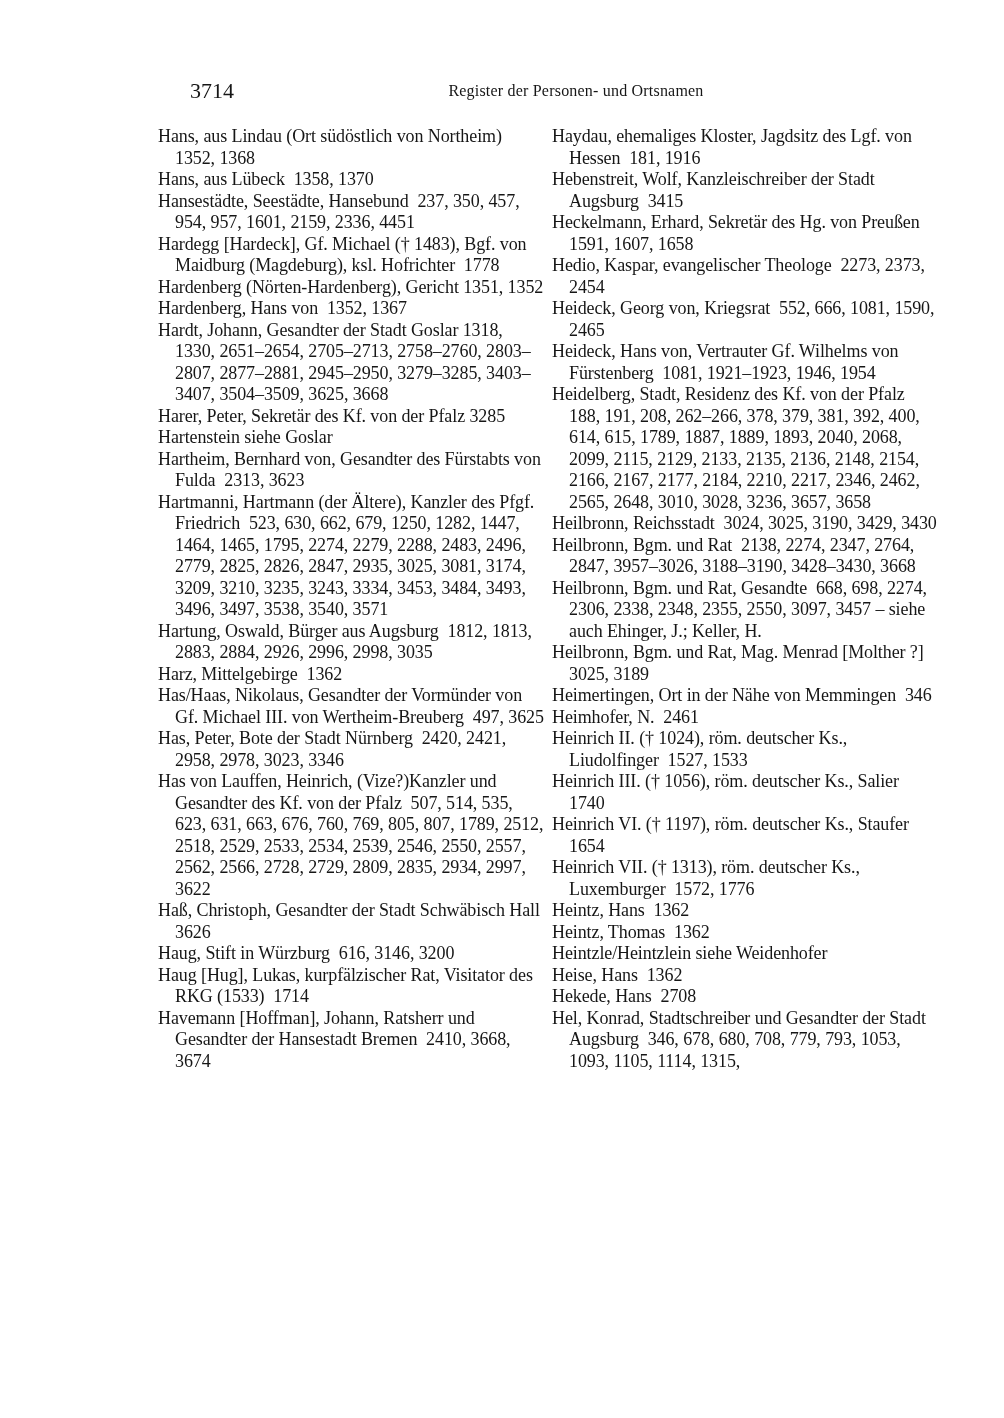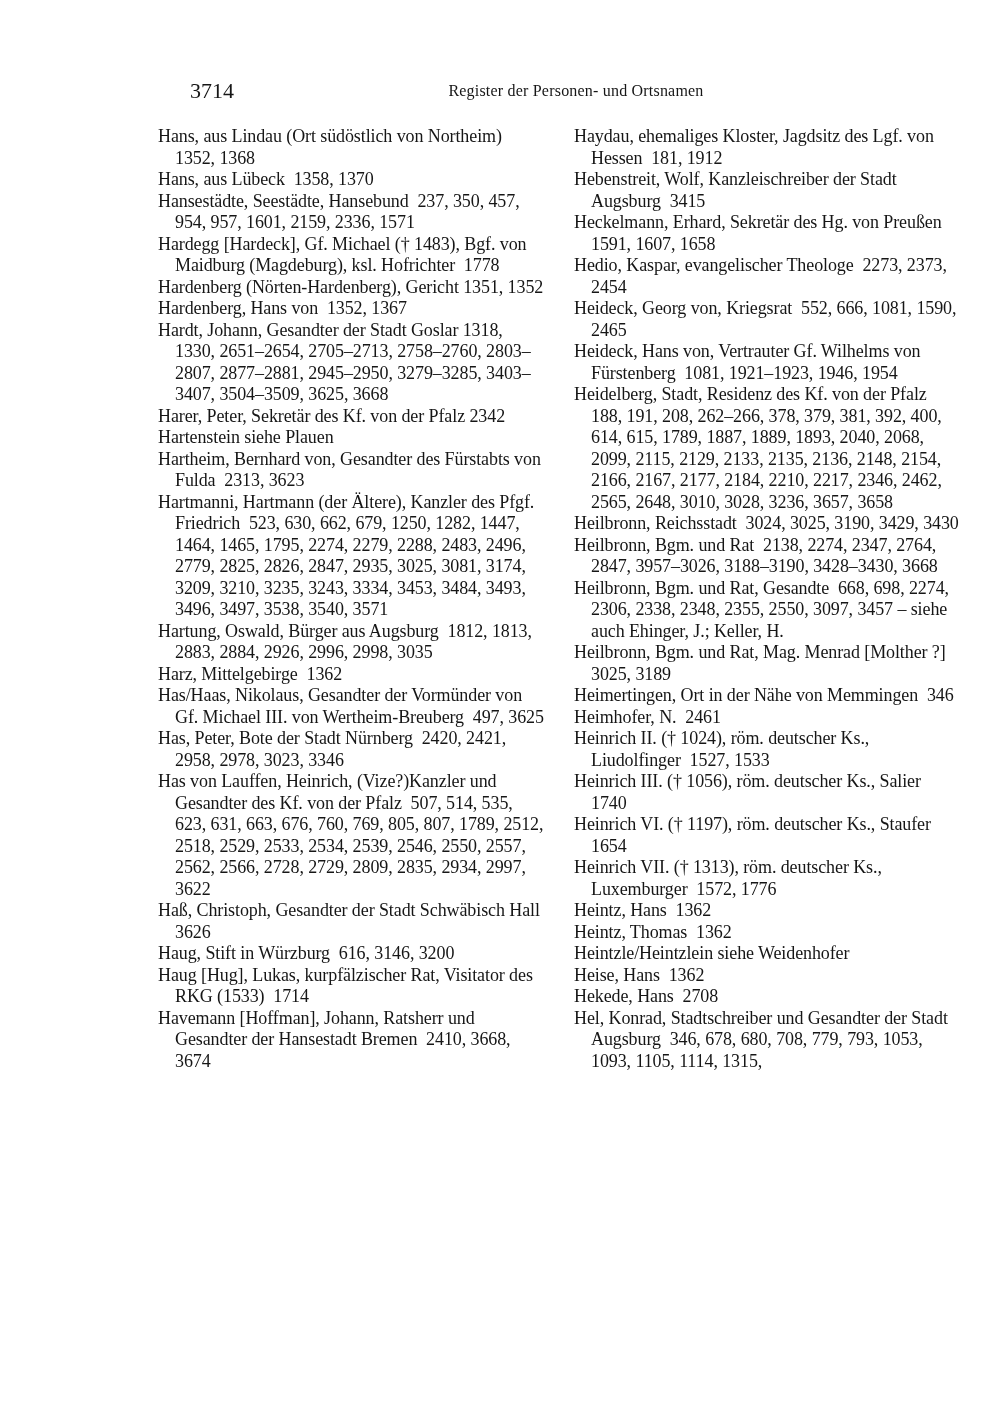"Hans, aus Lindau (Ort südöstlich" .index-columns { gap: 30px -> 8px }
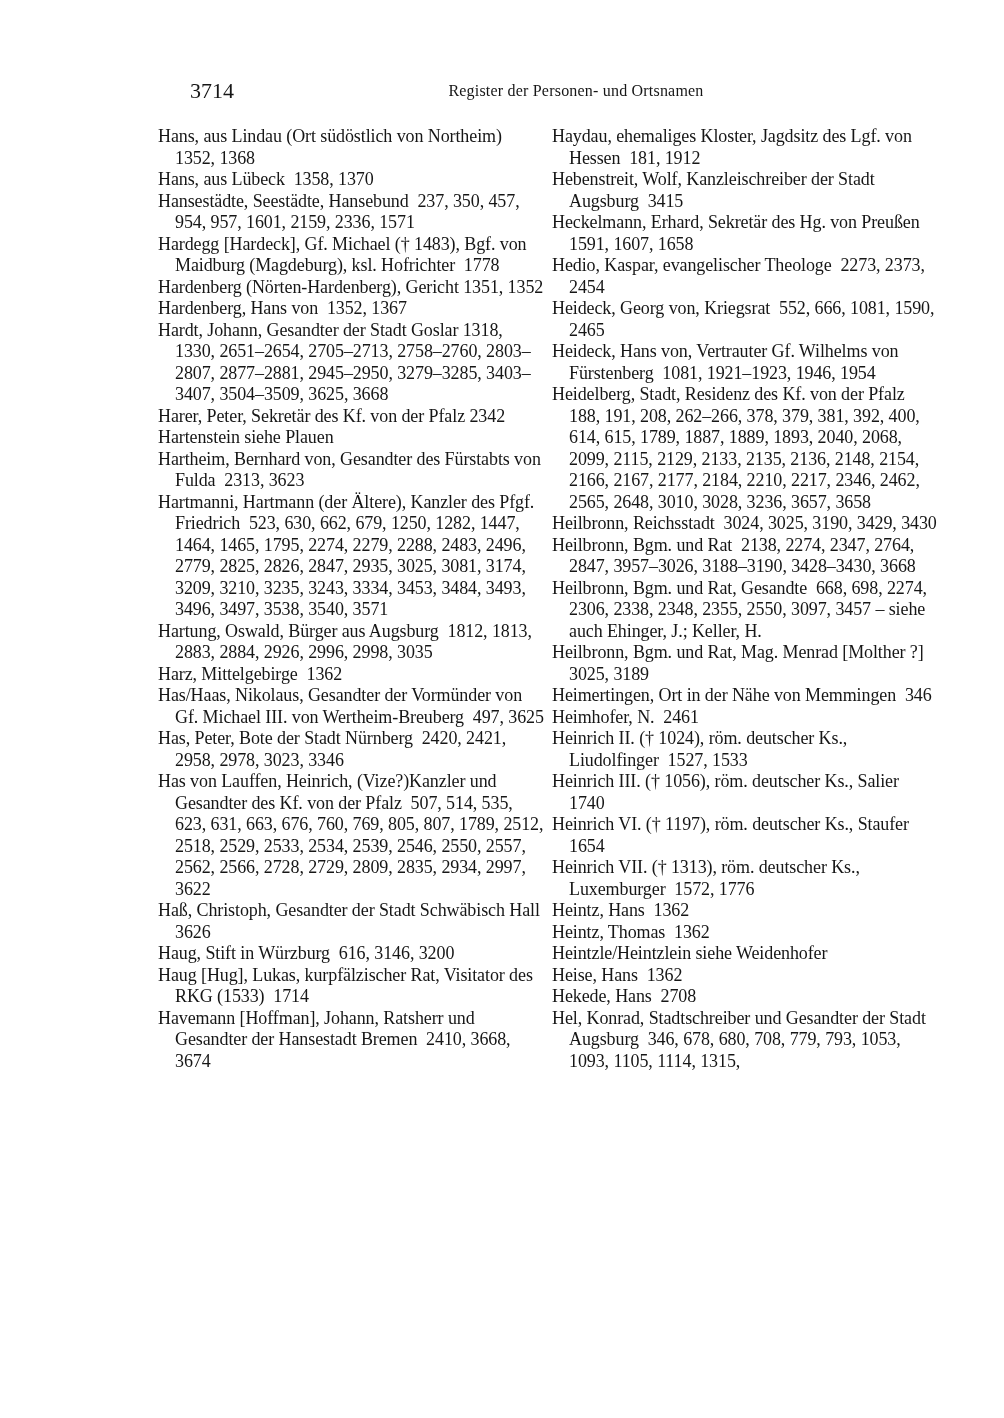"Haydau, ehemaliges Kloster, Jagdsitz des" p.entry { text: 1912 -> 1916 }
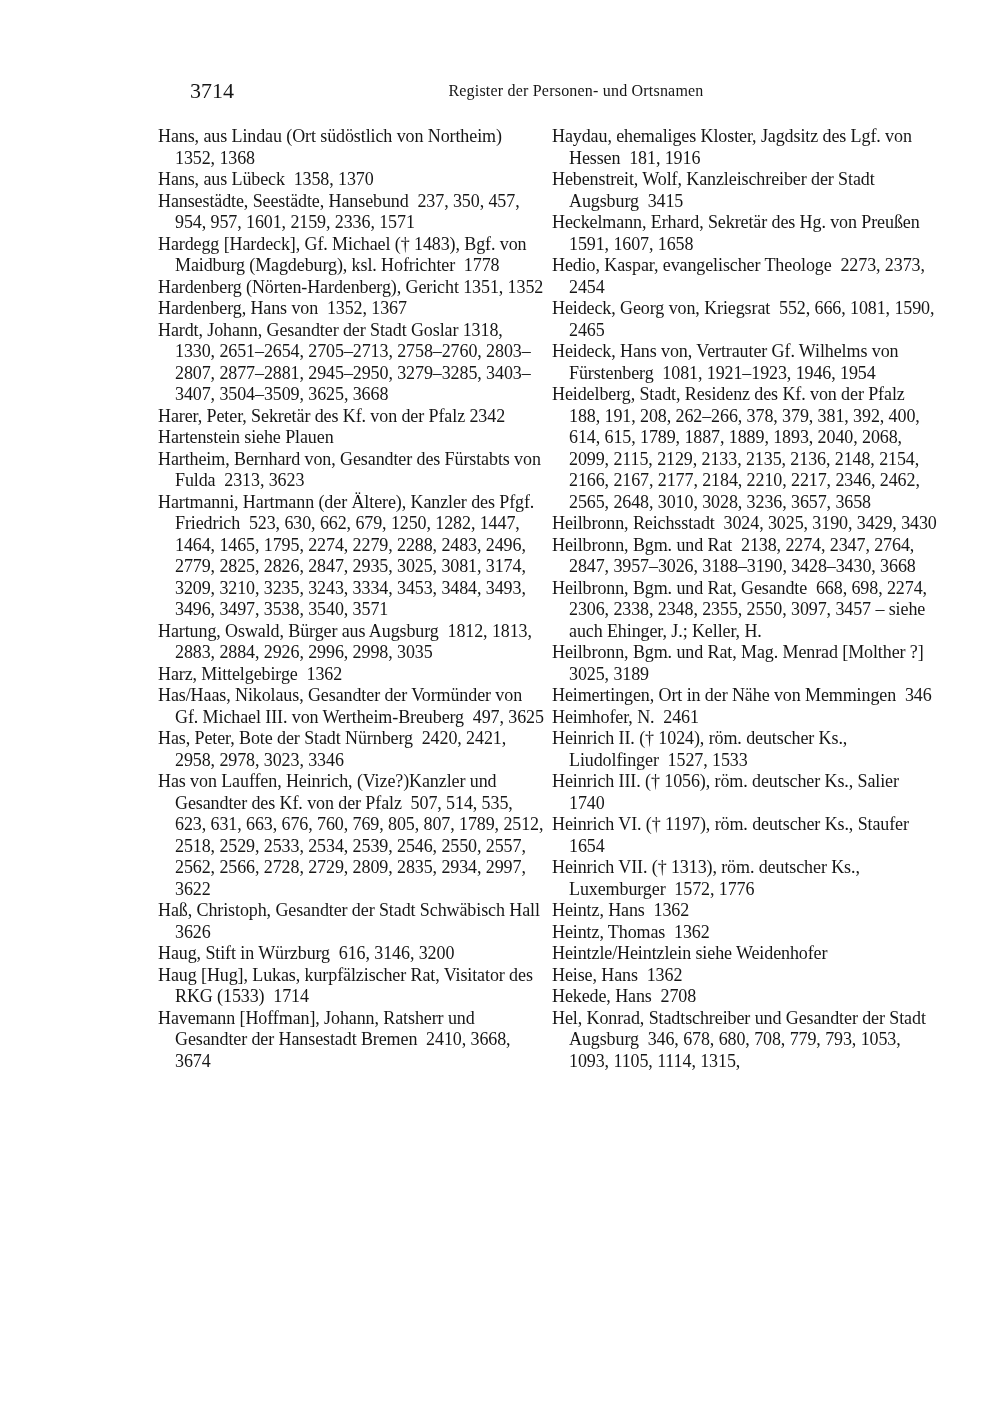"Hansestädte, Seestädte, Hansebund 237," p.entry { text: 1571 -> 4451 }
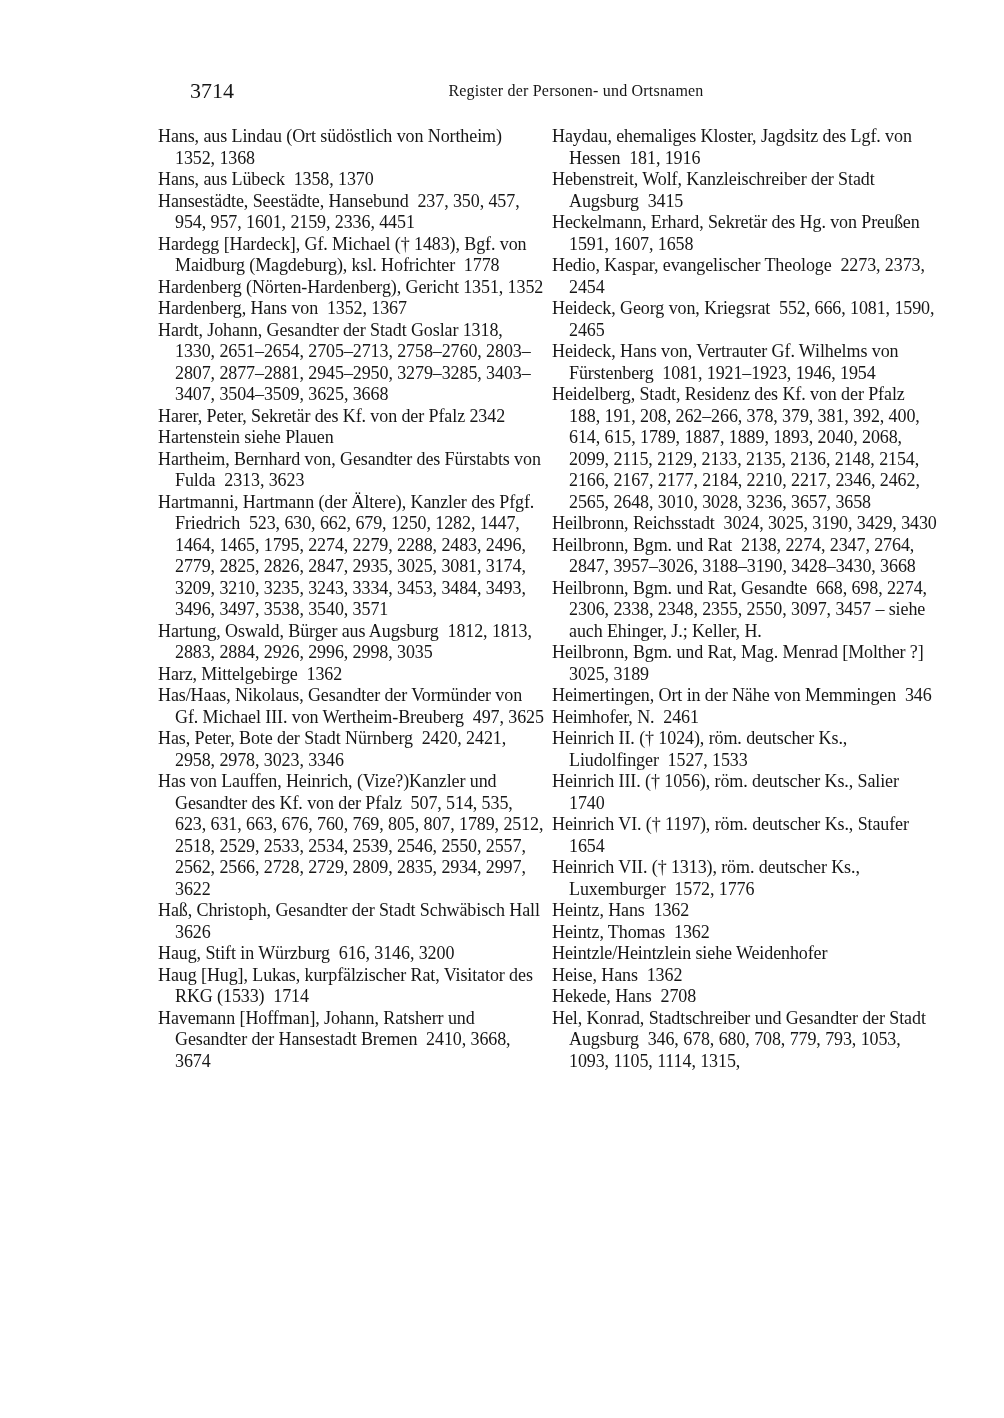"Harer, Peter, Sekretär des Kf." p.entry { text: 2342 -> 3285 }
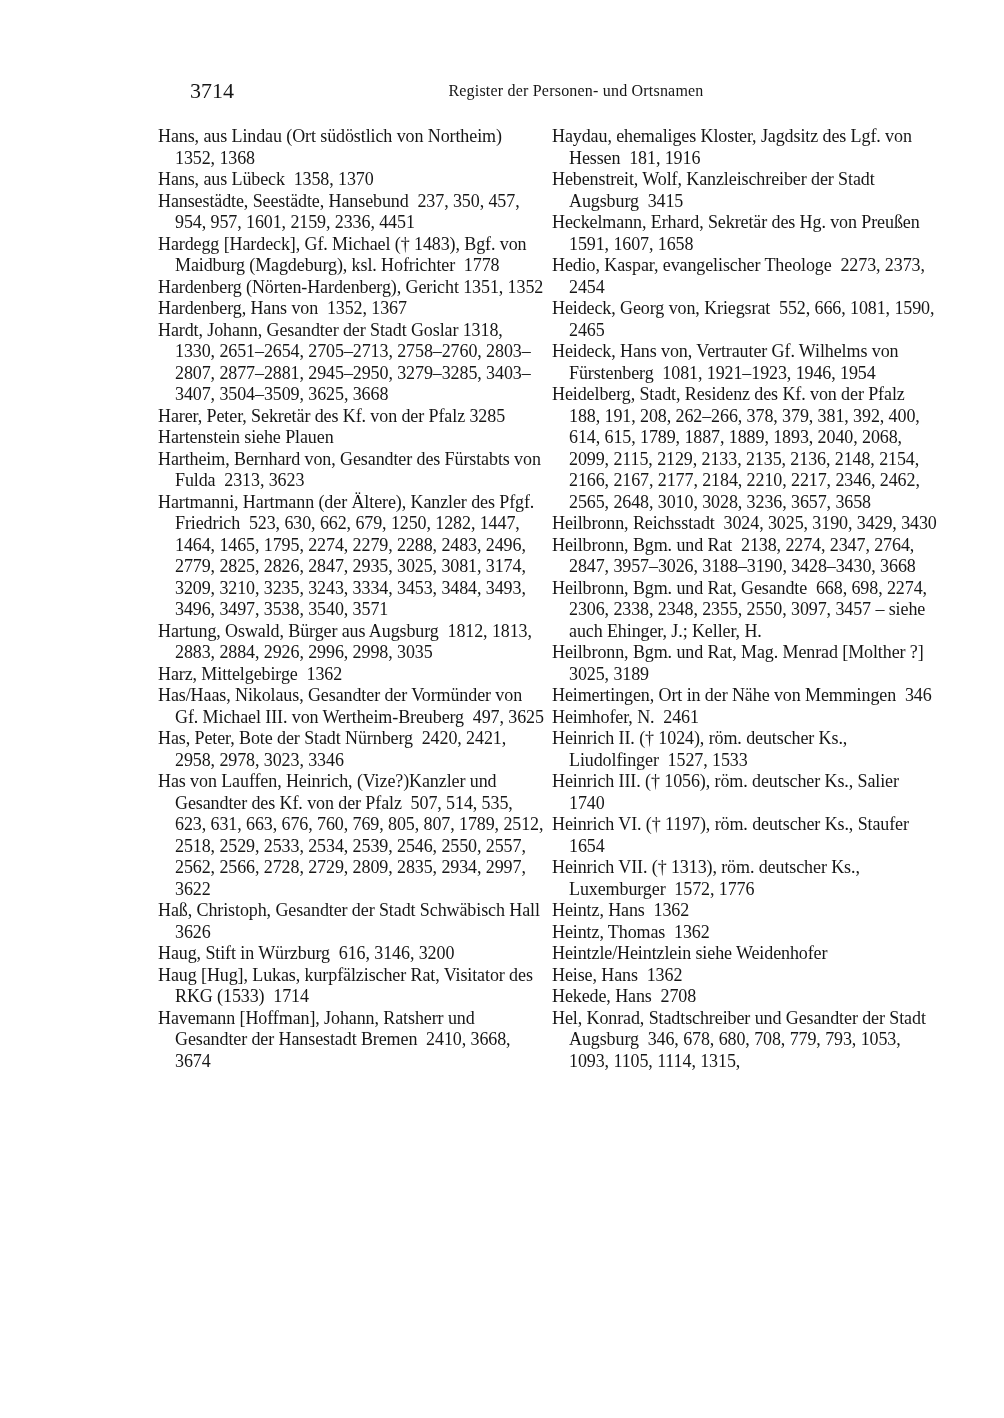"Hartenstein siehe Plauen" p.entry { text: Plauen -> Goslar }
